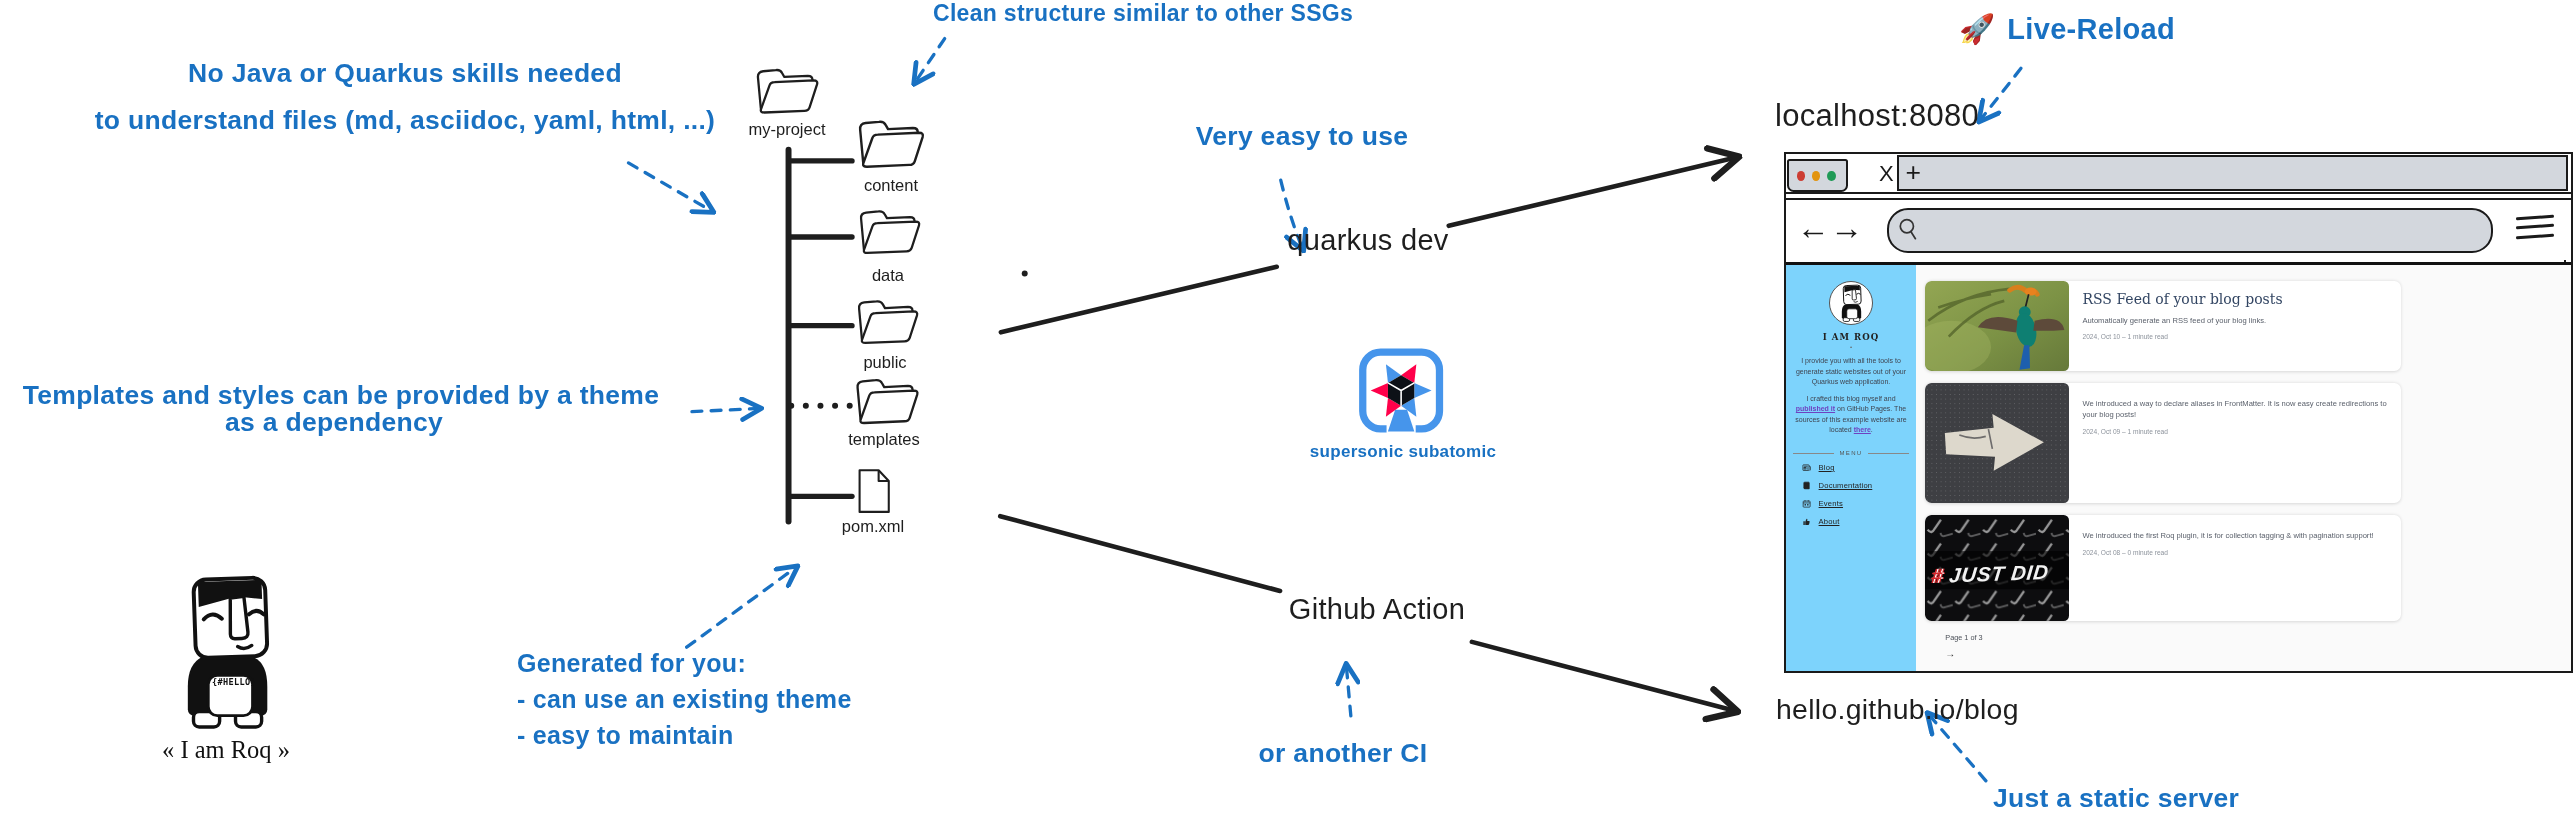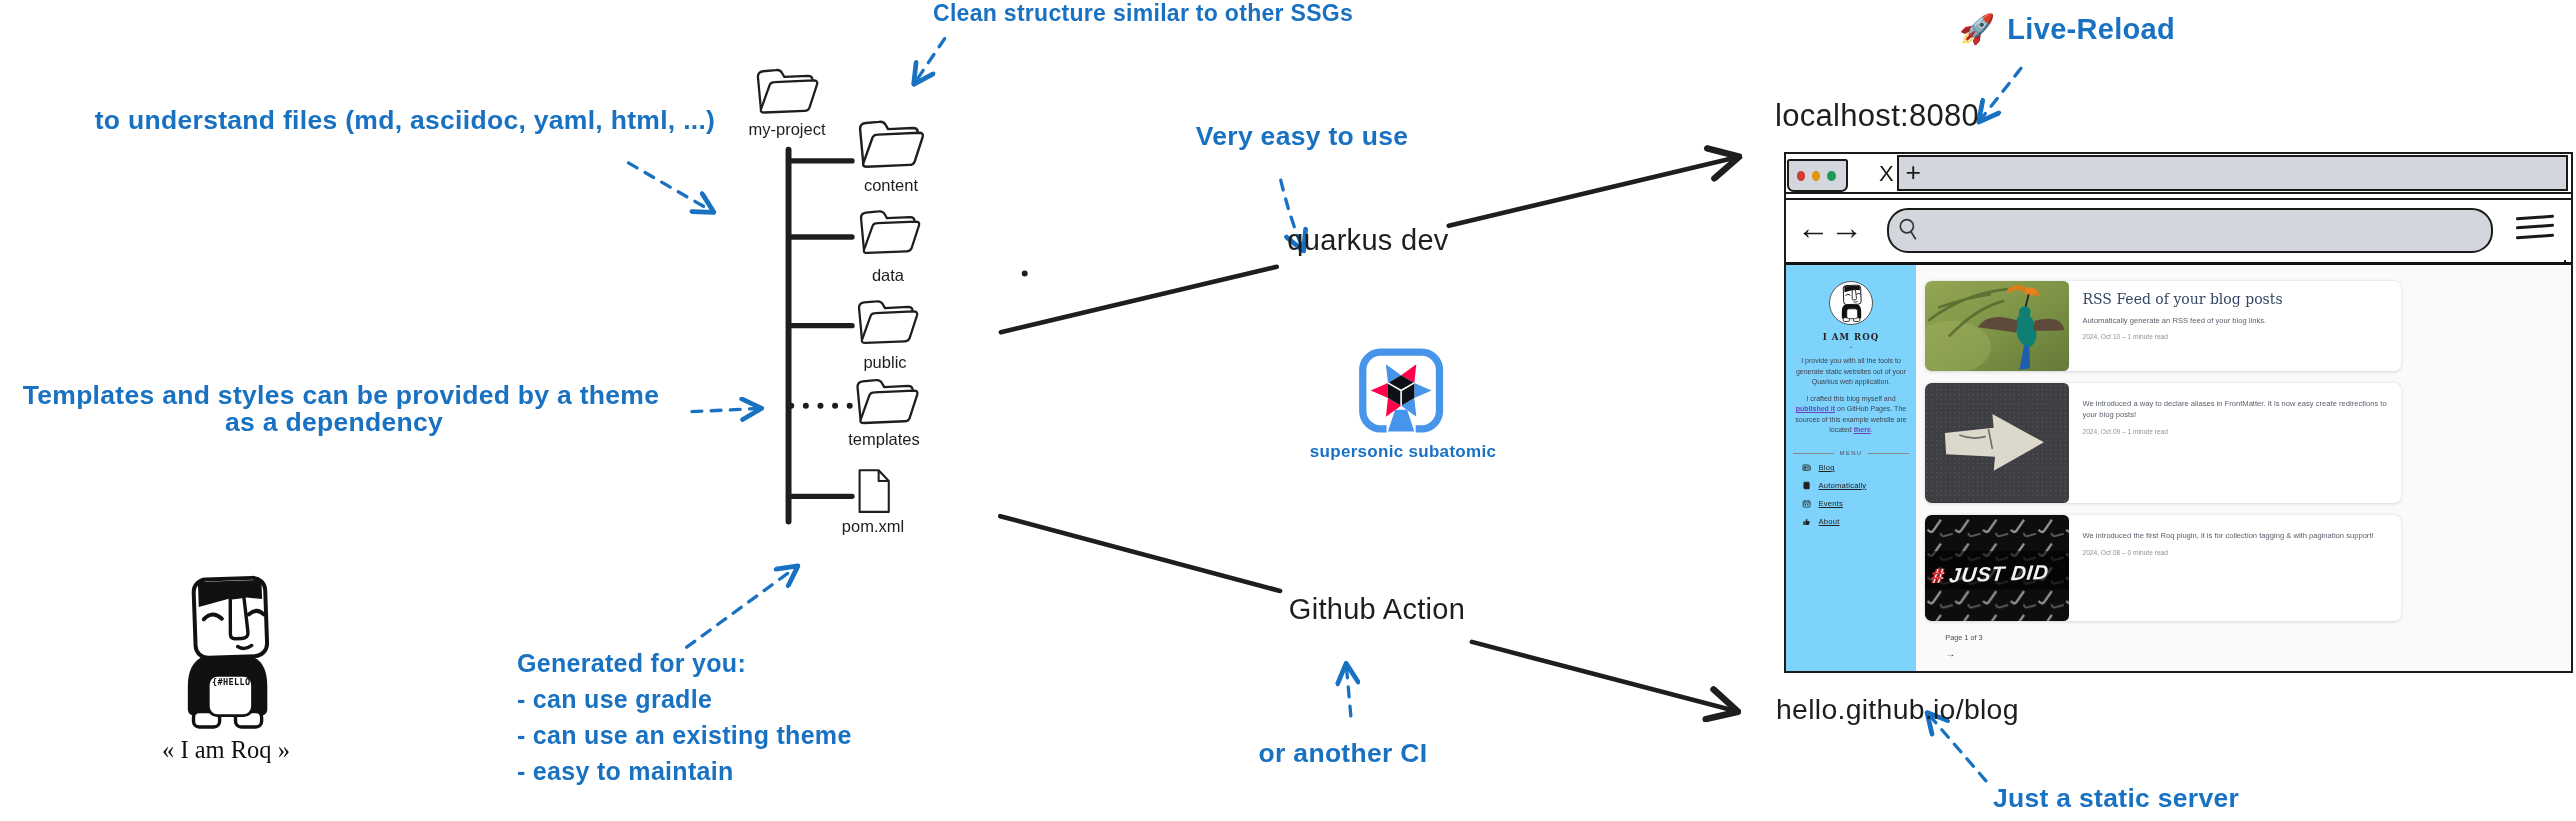"No Java or Quarkus skills" div.hb { html: none -> <div>No Java or Quarkus skills needed</div> }
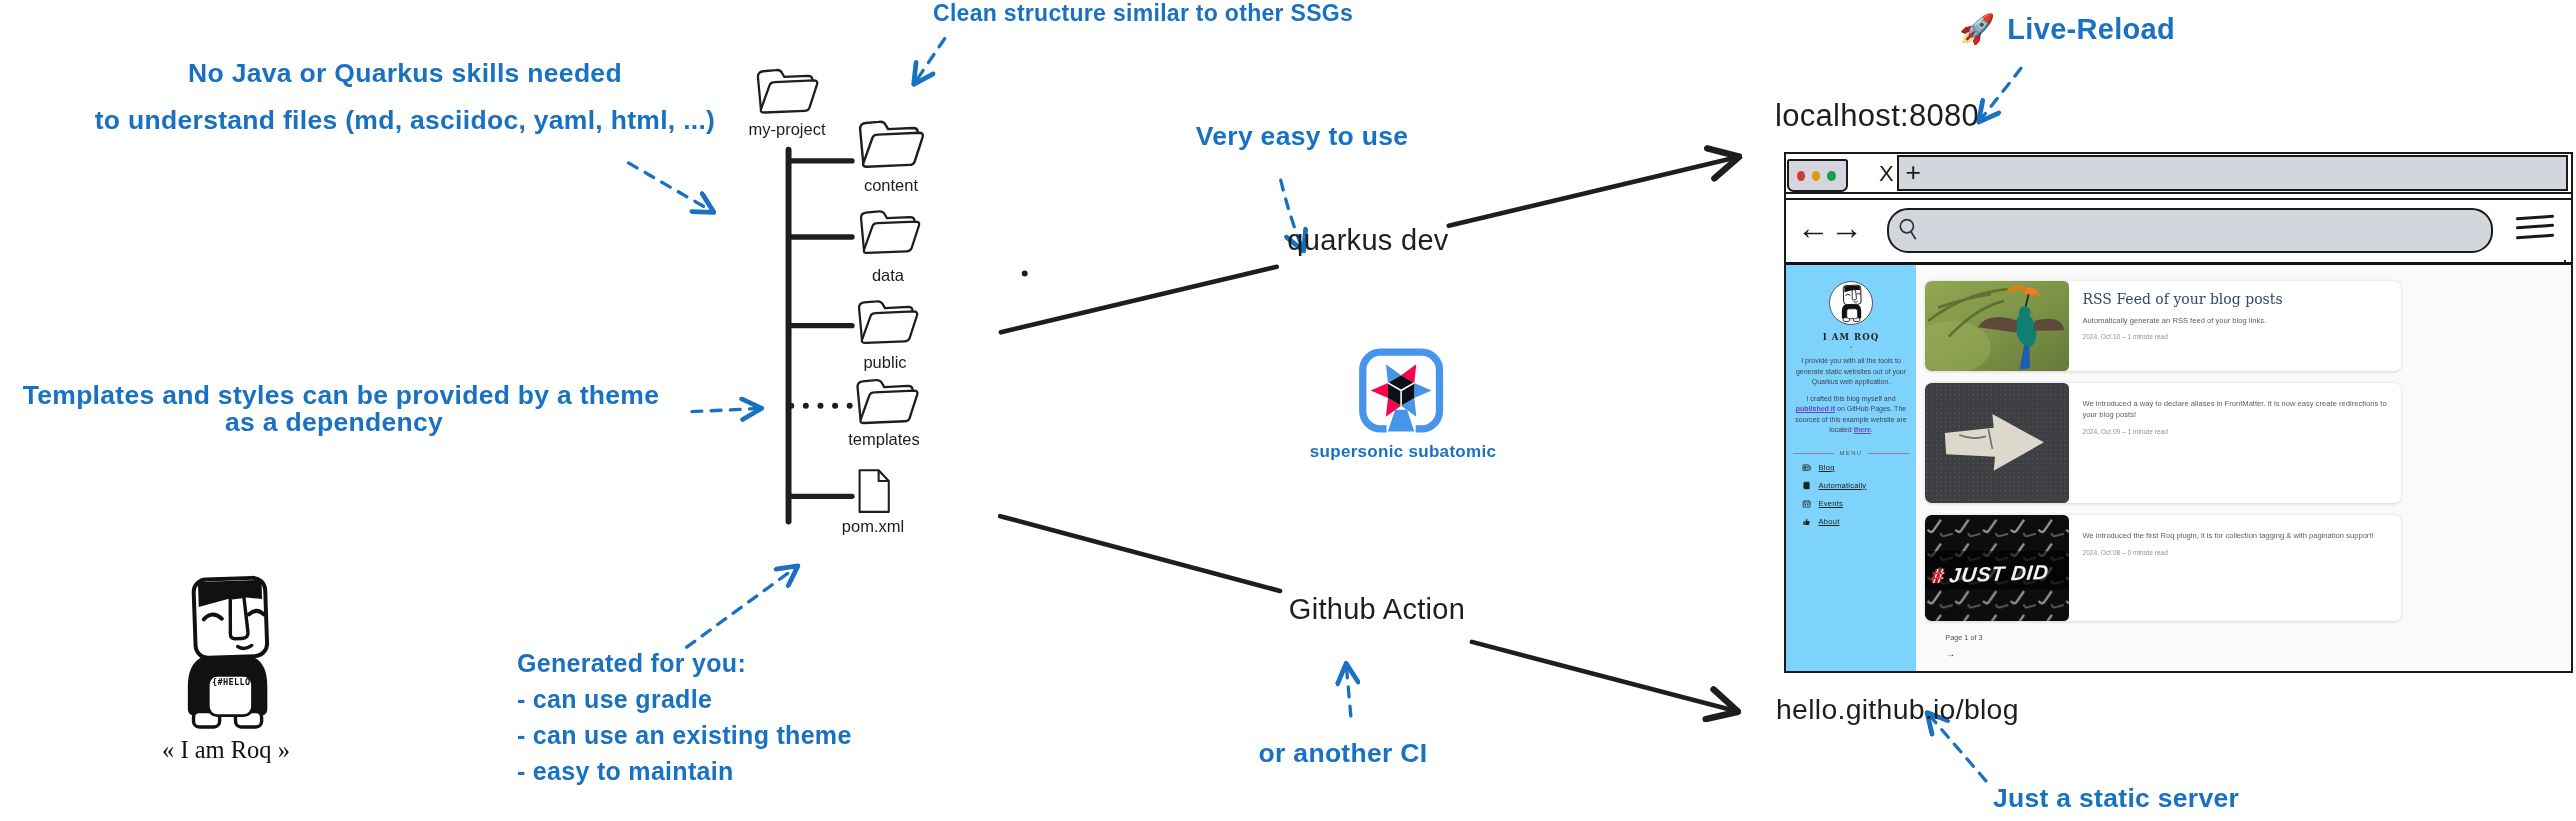"Automatically" span.mlabel { text: Automatically -> Documentation }
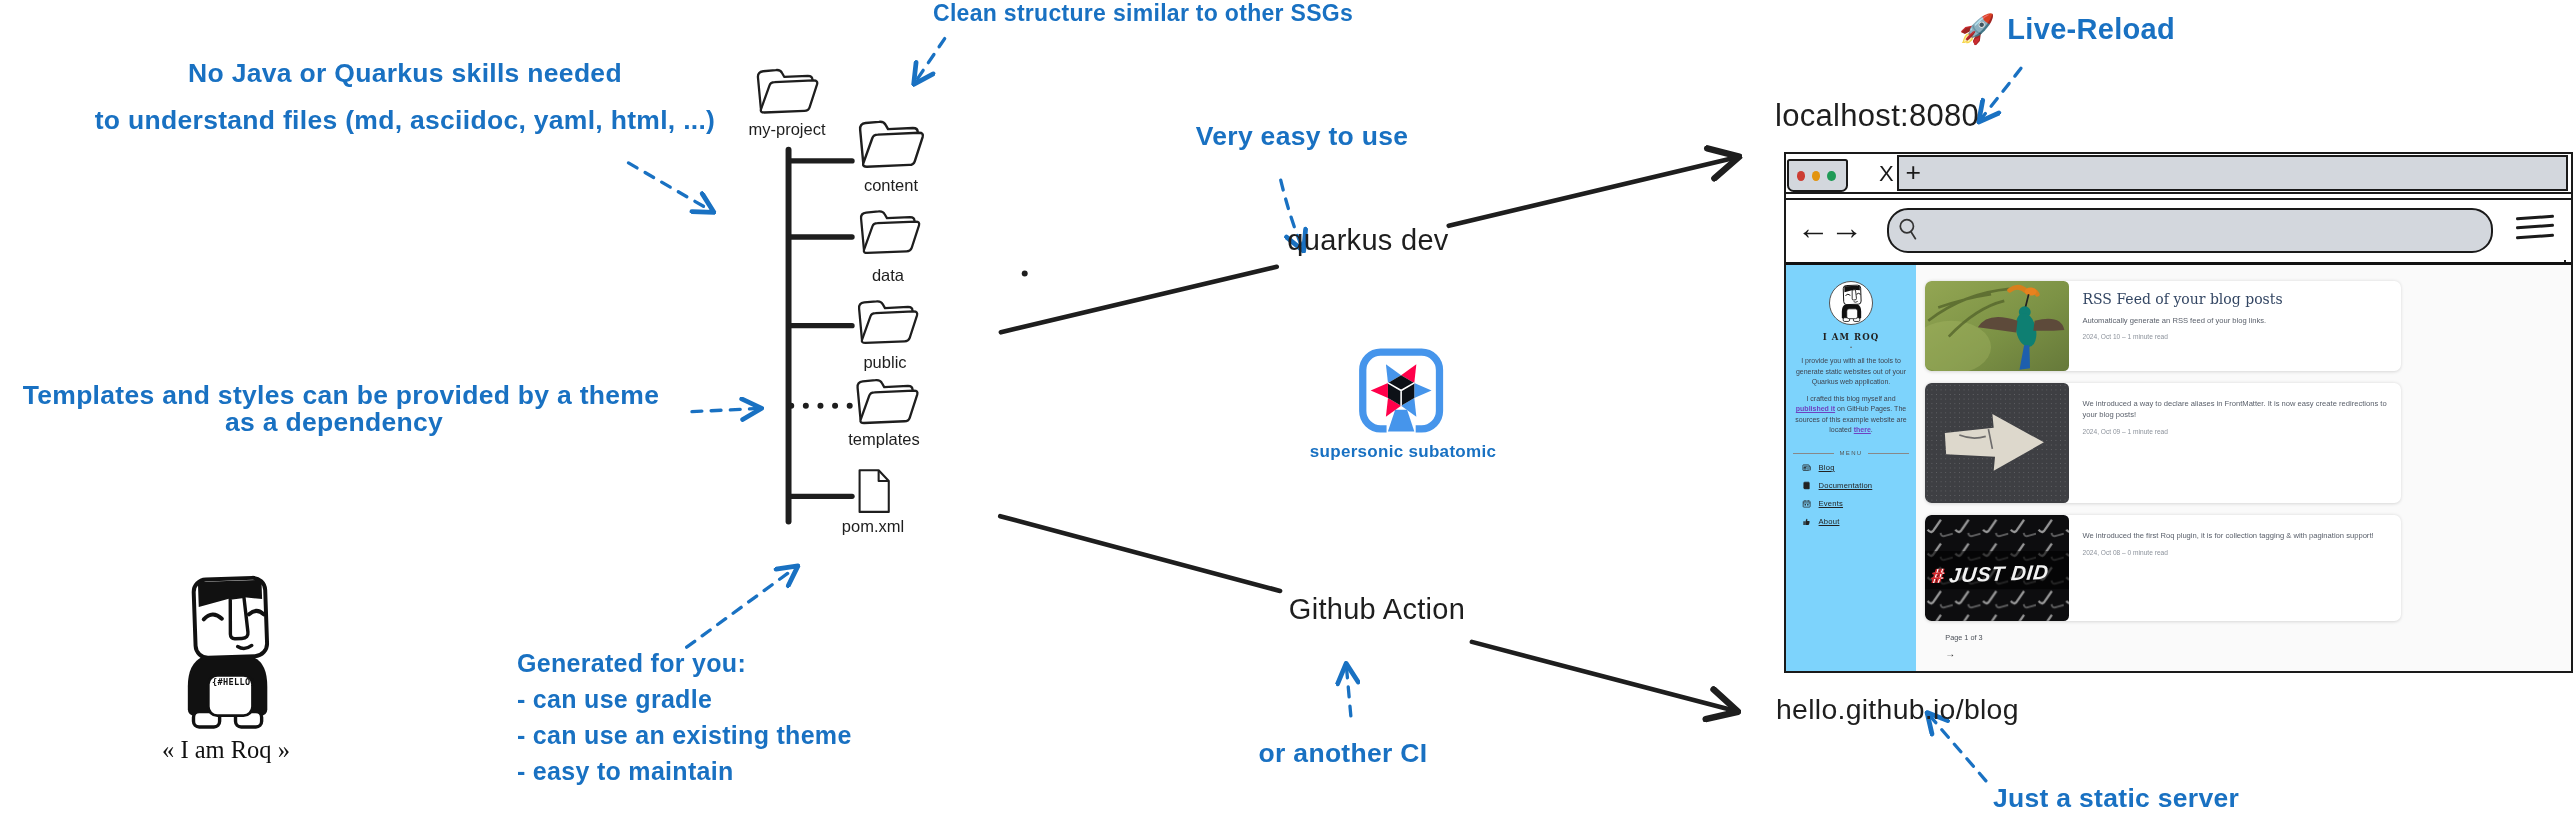"- can use gradle" div.hb { html: <div>- can use gradle</div> -> none }
